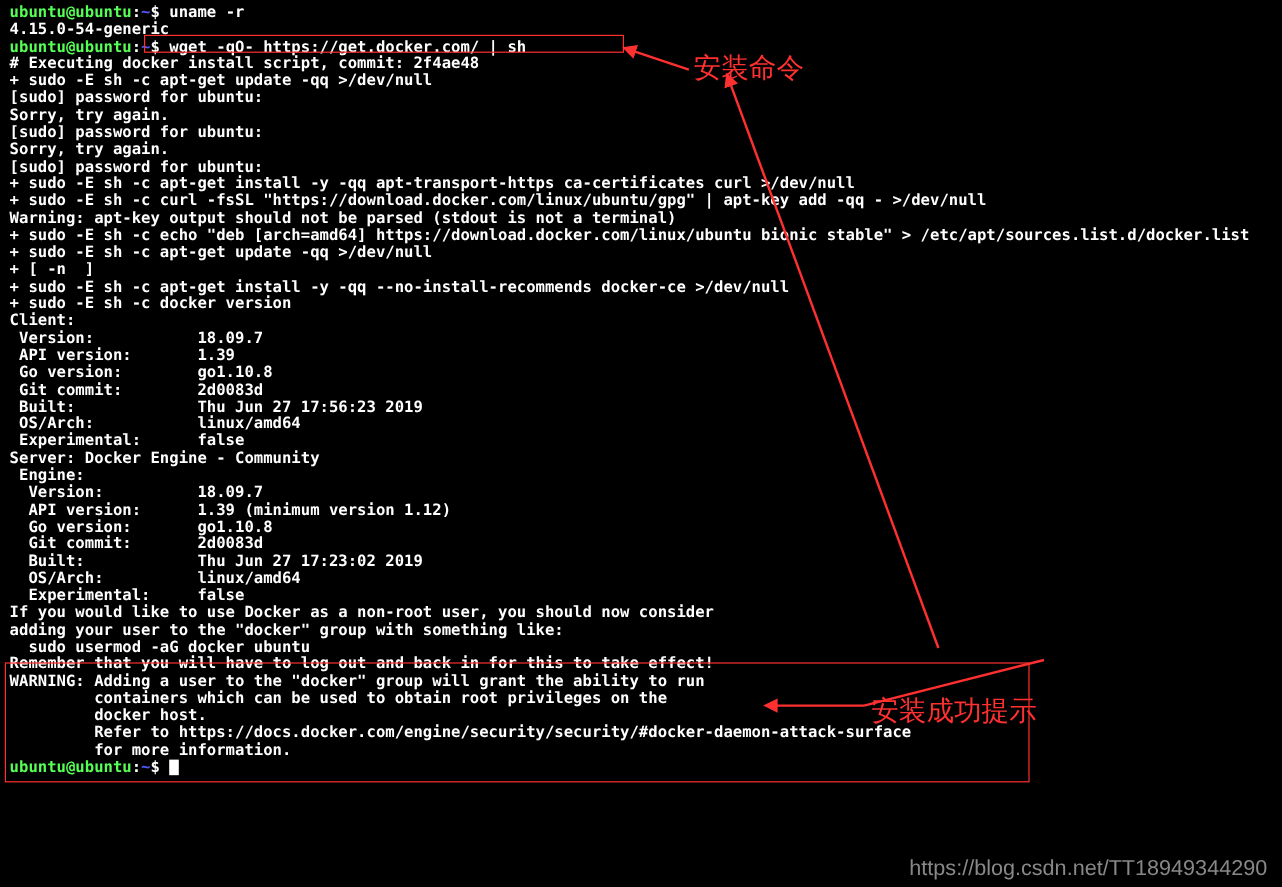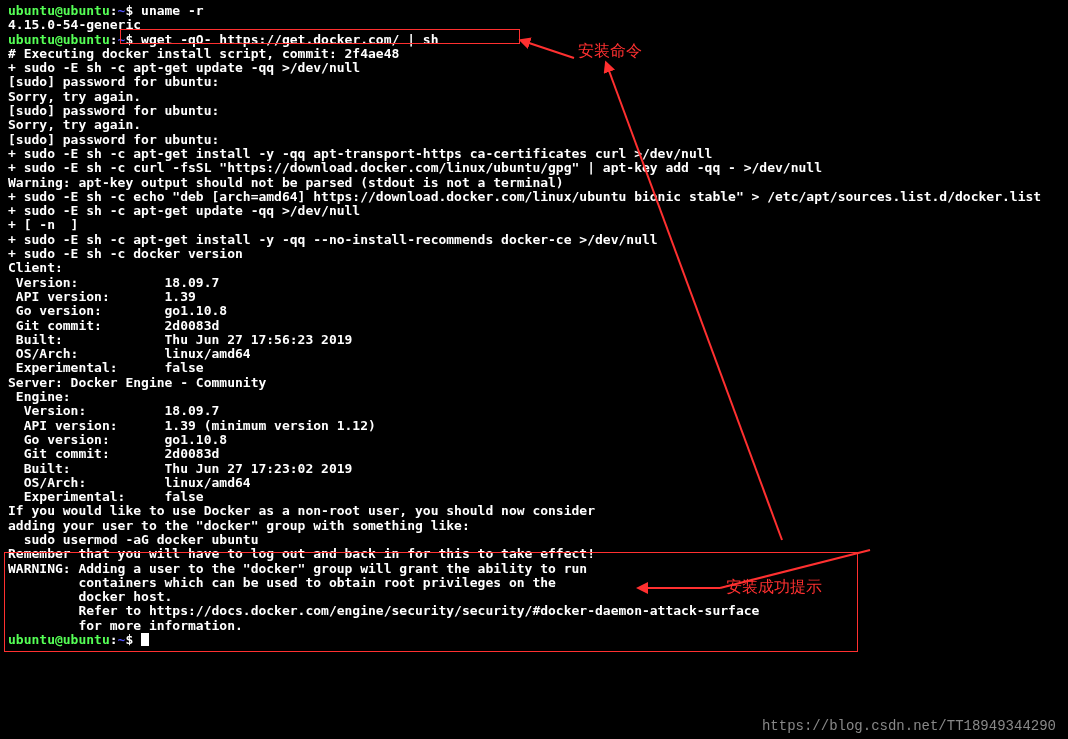"安装命令" .anno { font-family: Liberation Mono, monospace -> Liberation Serif, serif; font-size: 16px -> 23px }
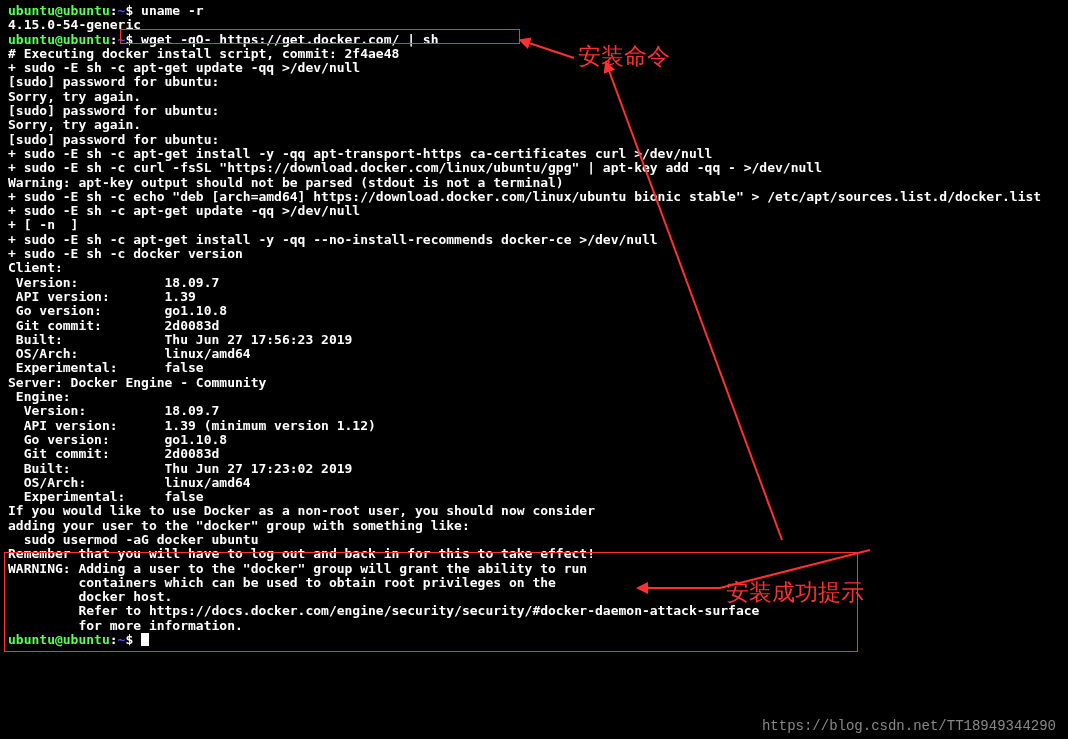"https://blog.csdn.net/TT18949344290" .watermark { font-family: Liberation Mono, monospace -> Liberation Sans, sans-serif; font-size: 14px -> 18px }
